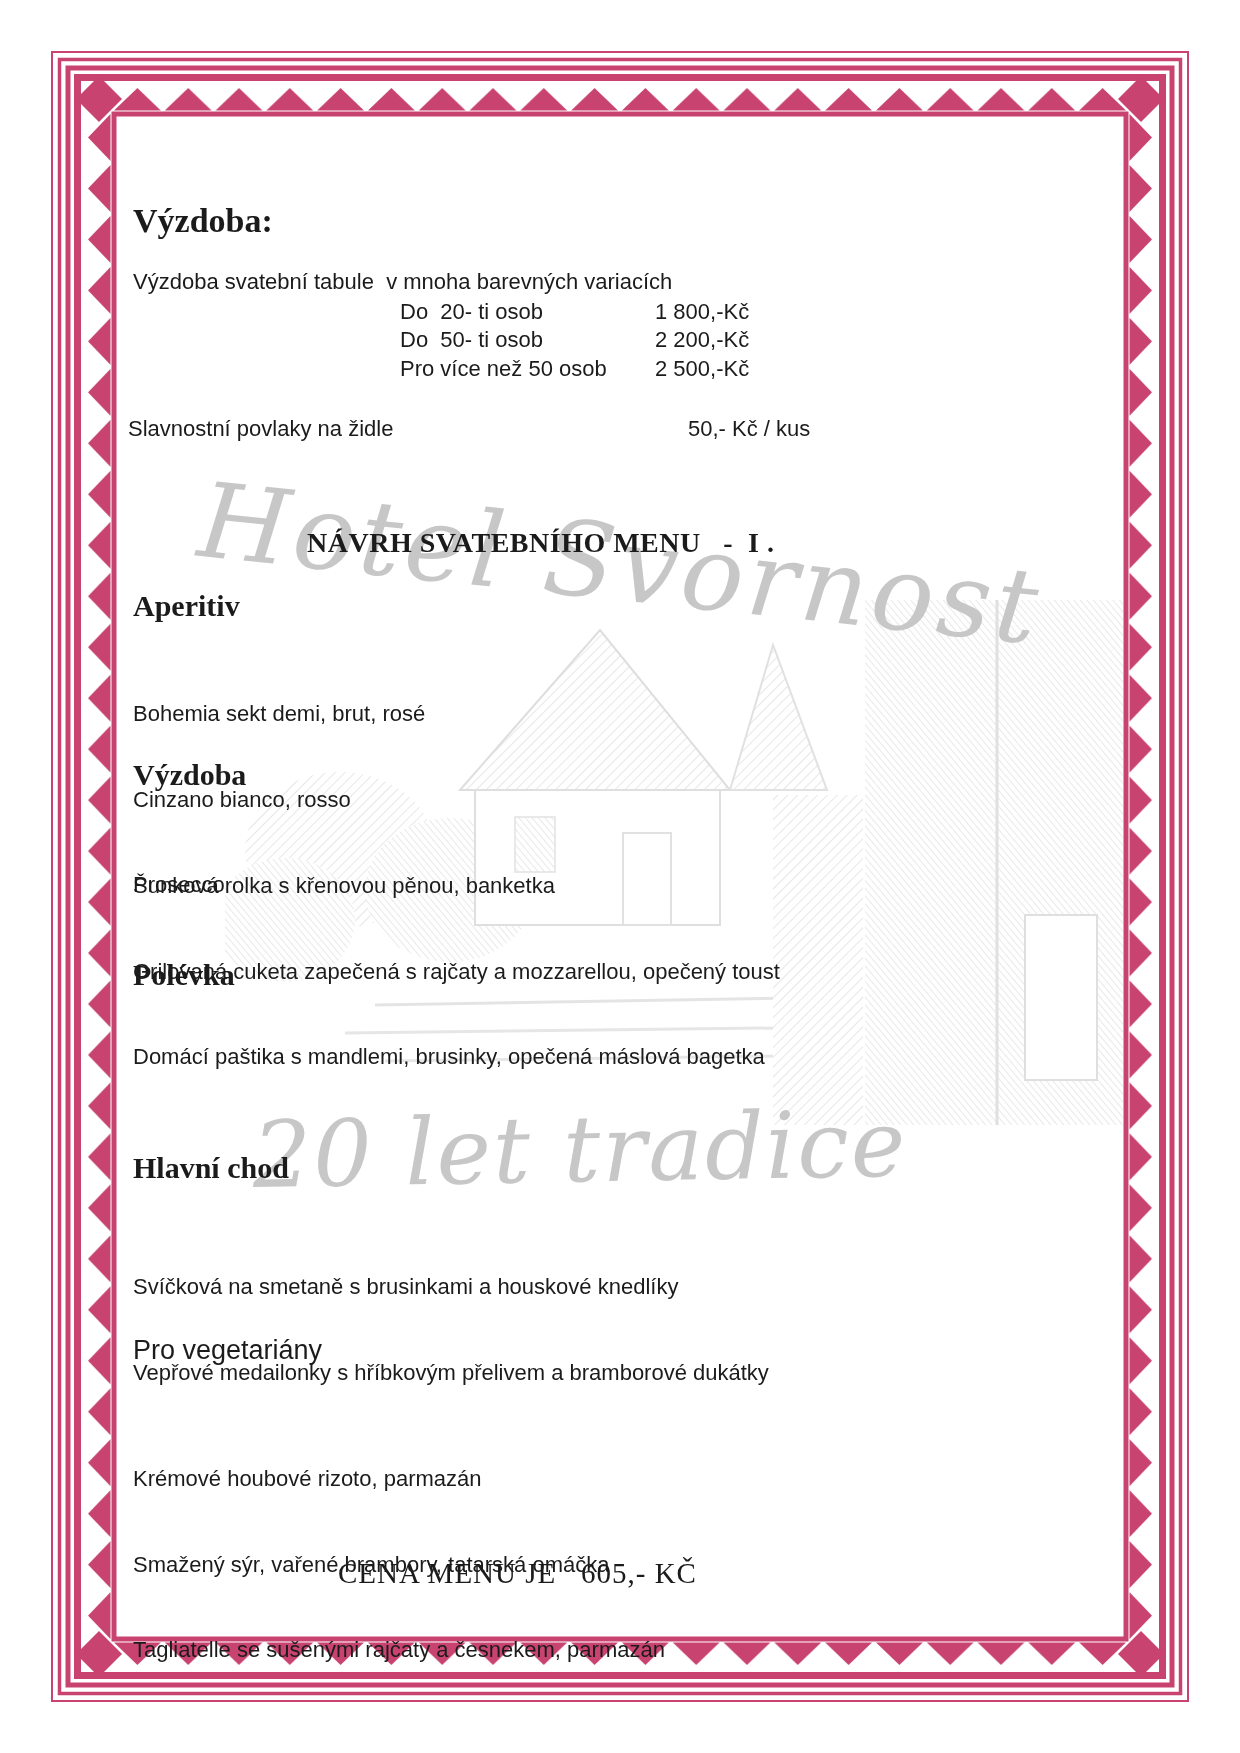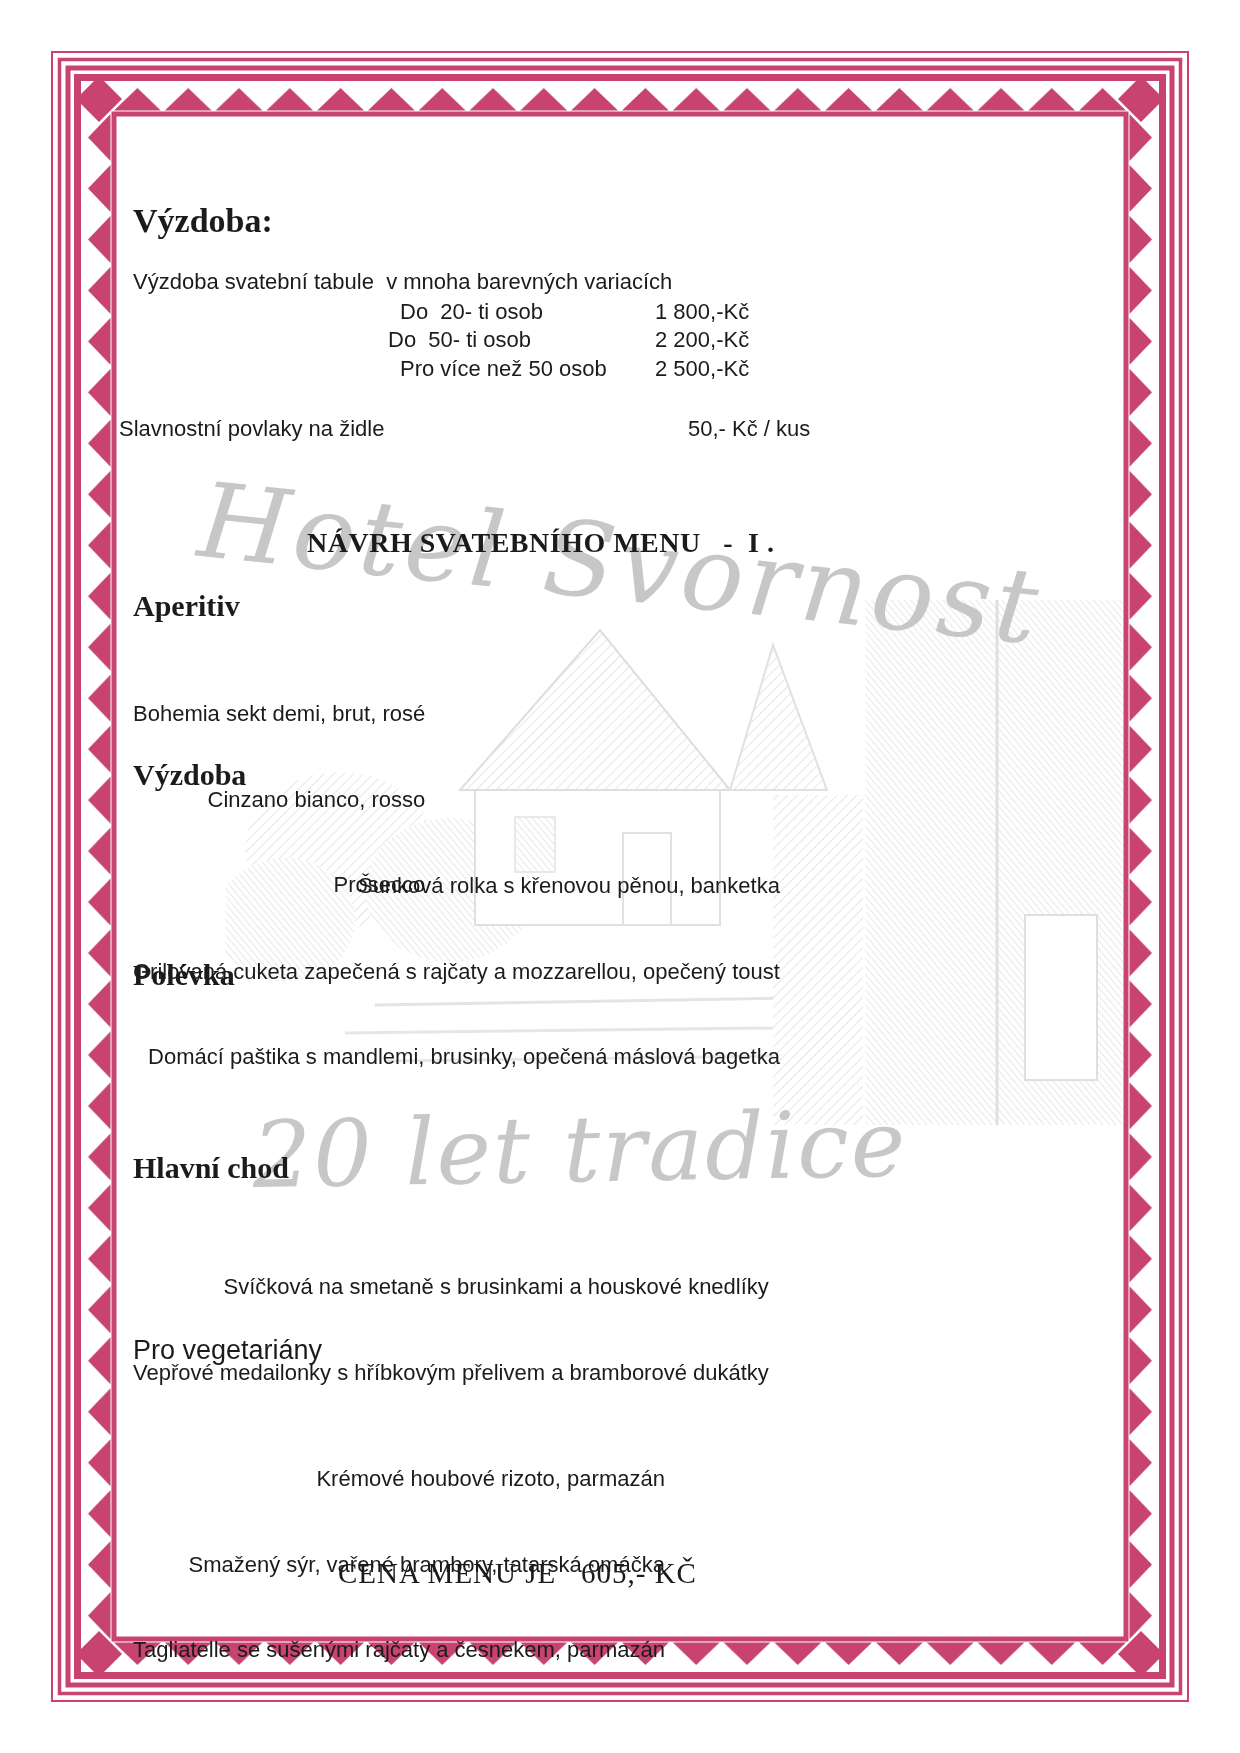"Výzdoba:" .abs { text-align: right -> none }
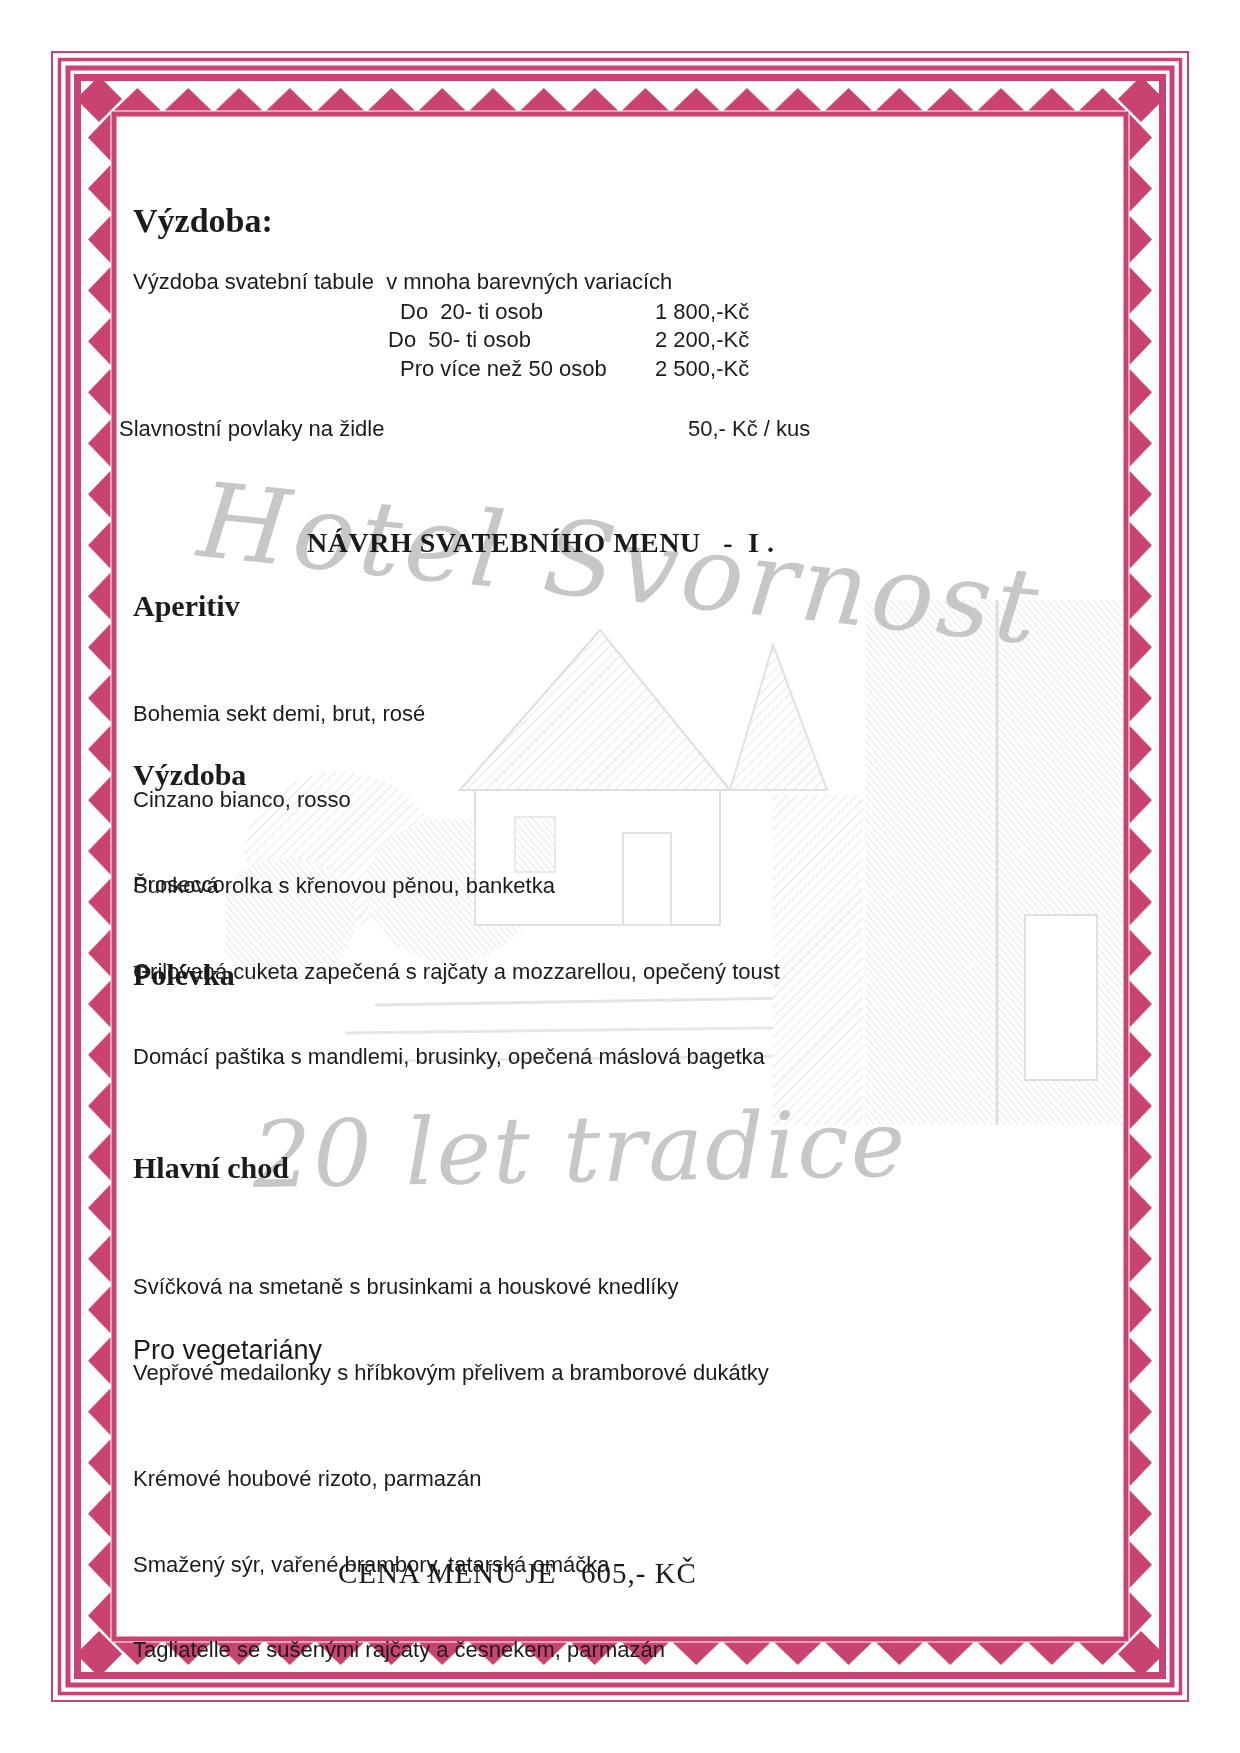"Do 50- ti osob" span.lbl { left: 388px -> 400px }
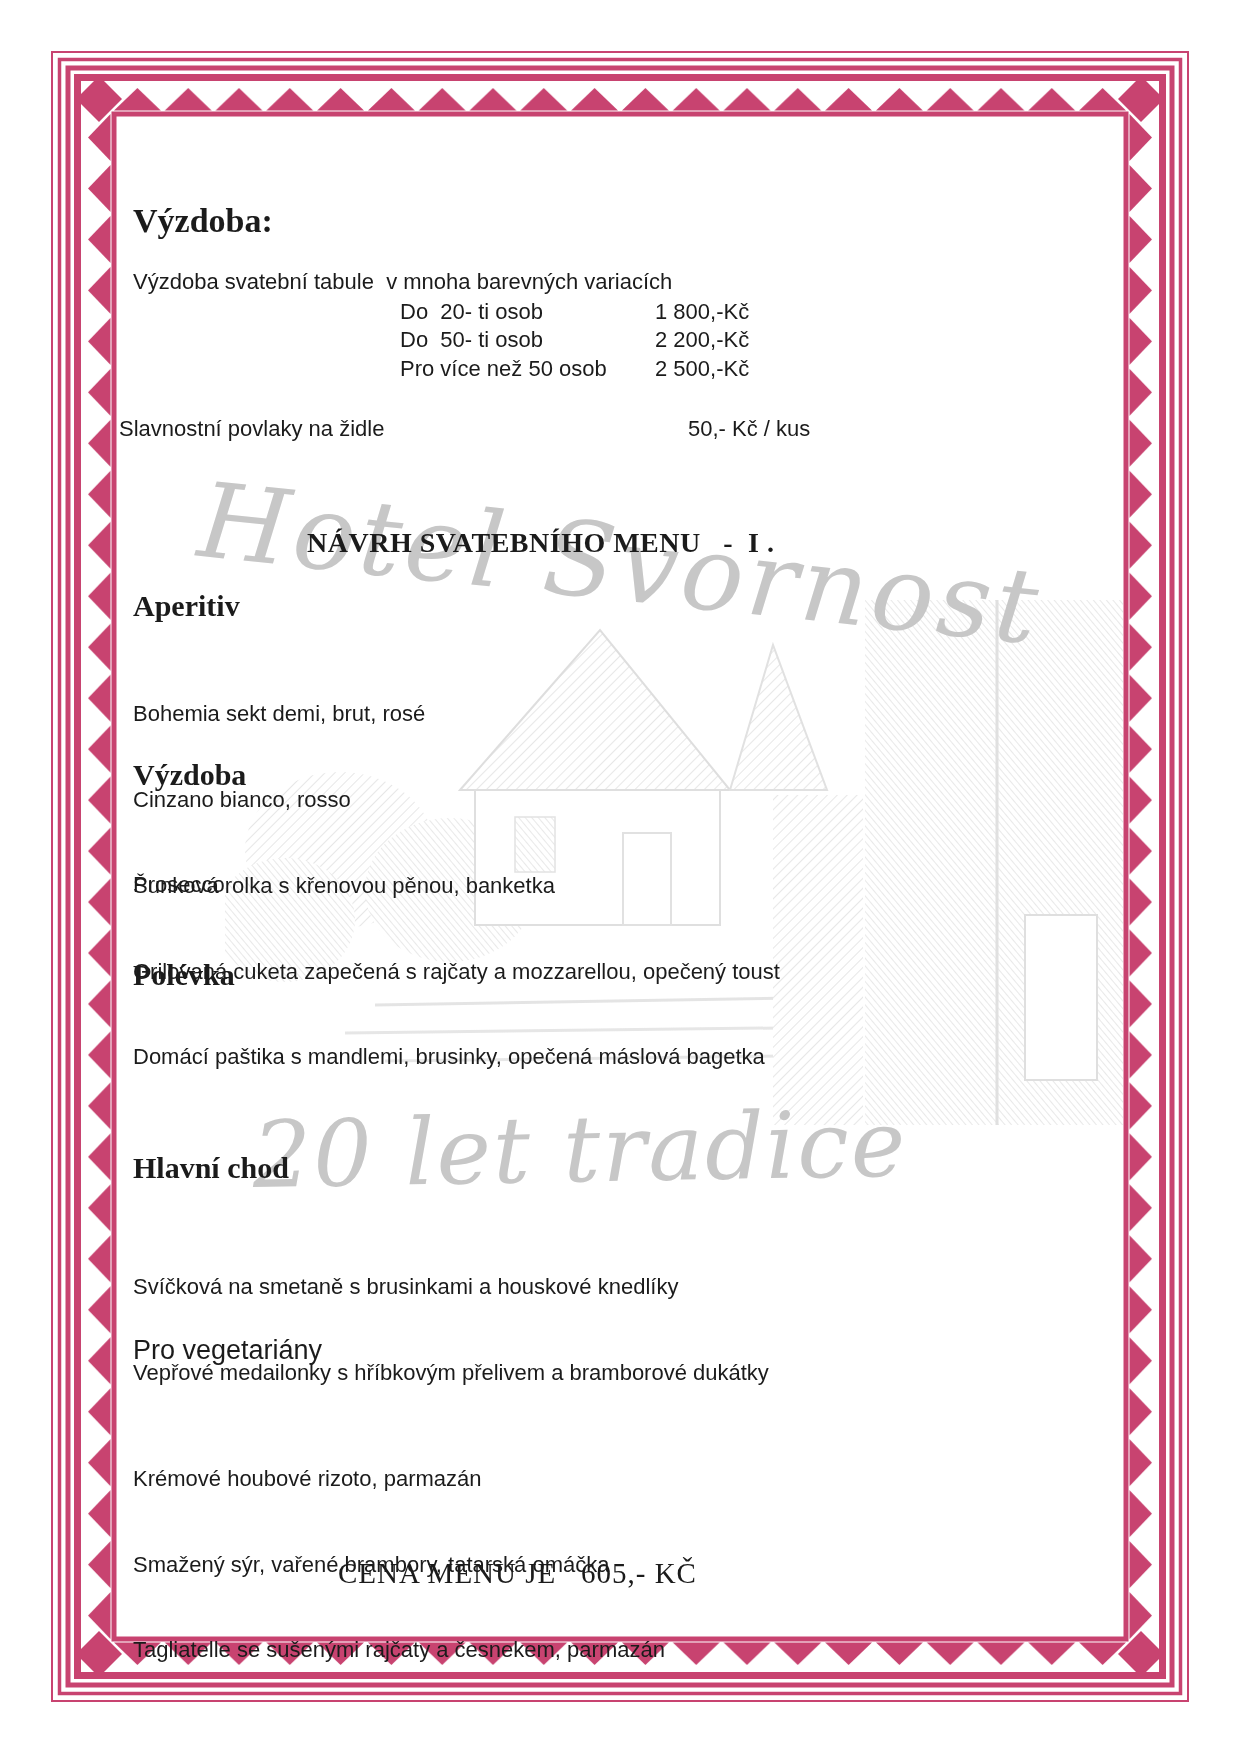"Slavnostní povlaky na židle" span.lbl { left: 119px -> 128px }
